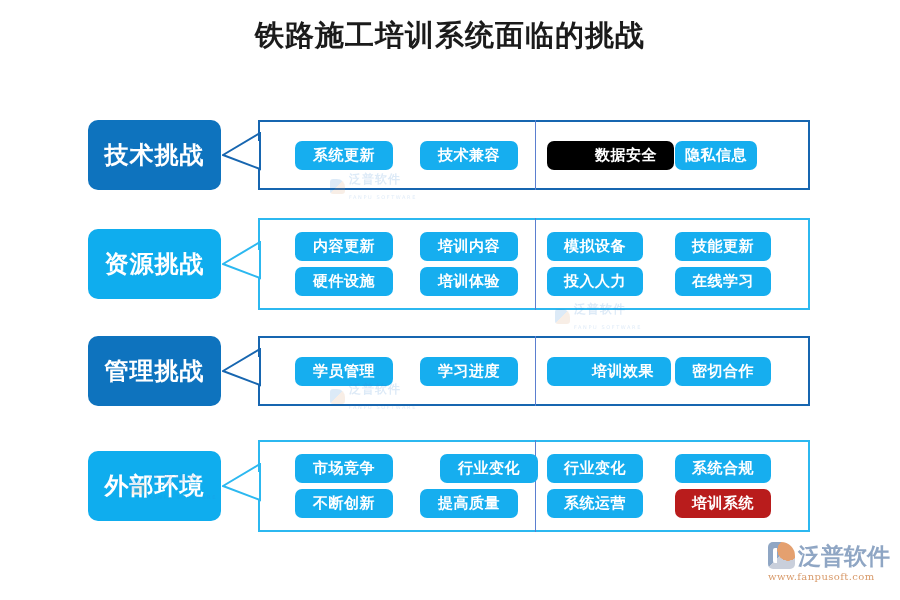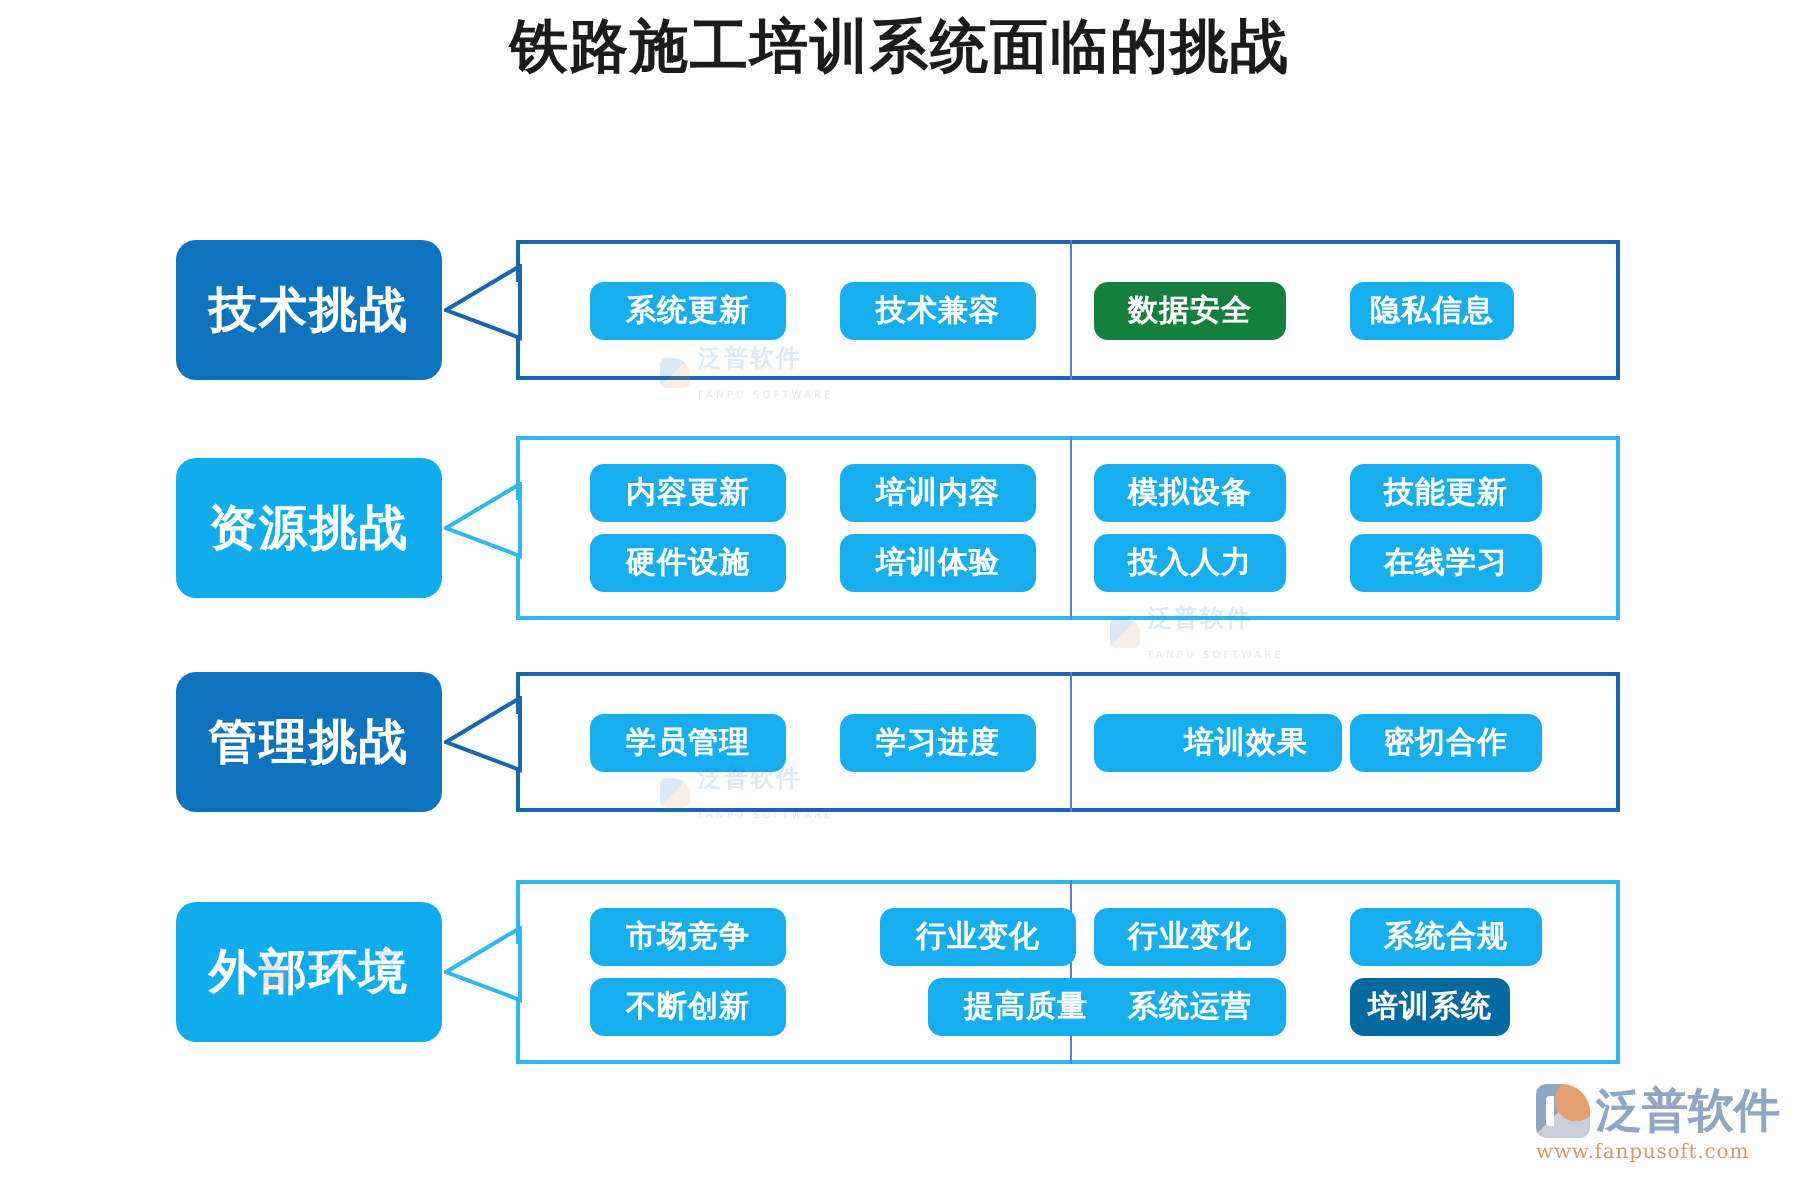"铁路施工培训系统面临的挑战" .title { top: 4px -> 16px }
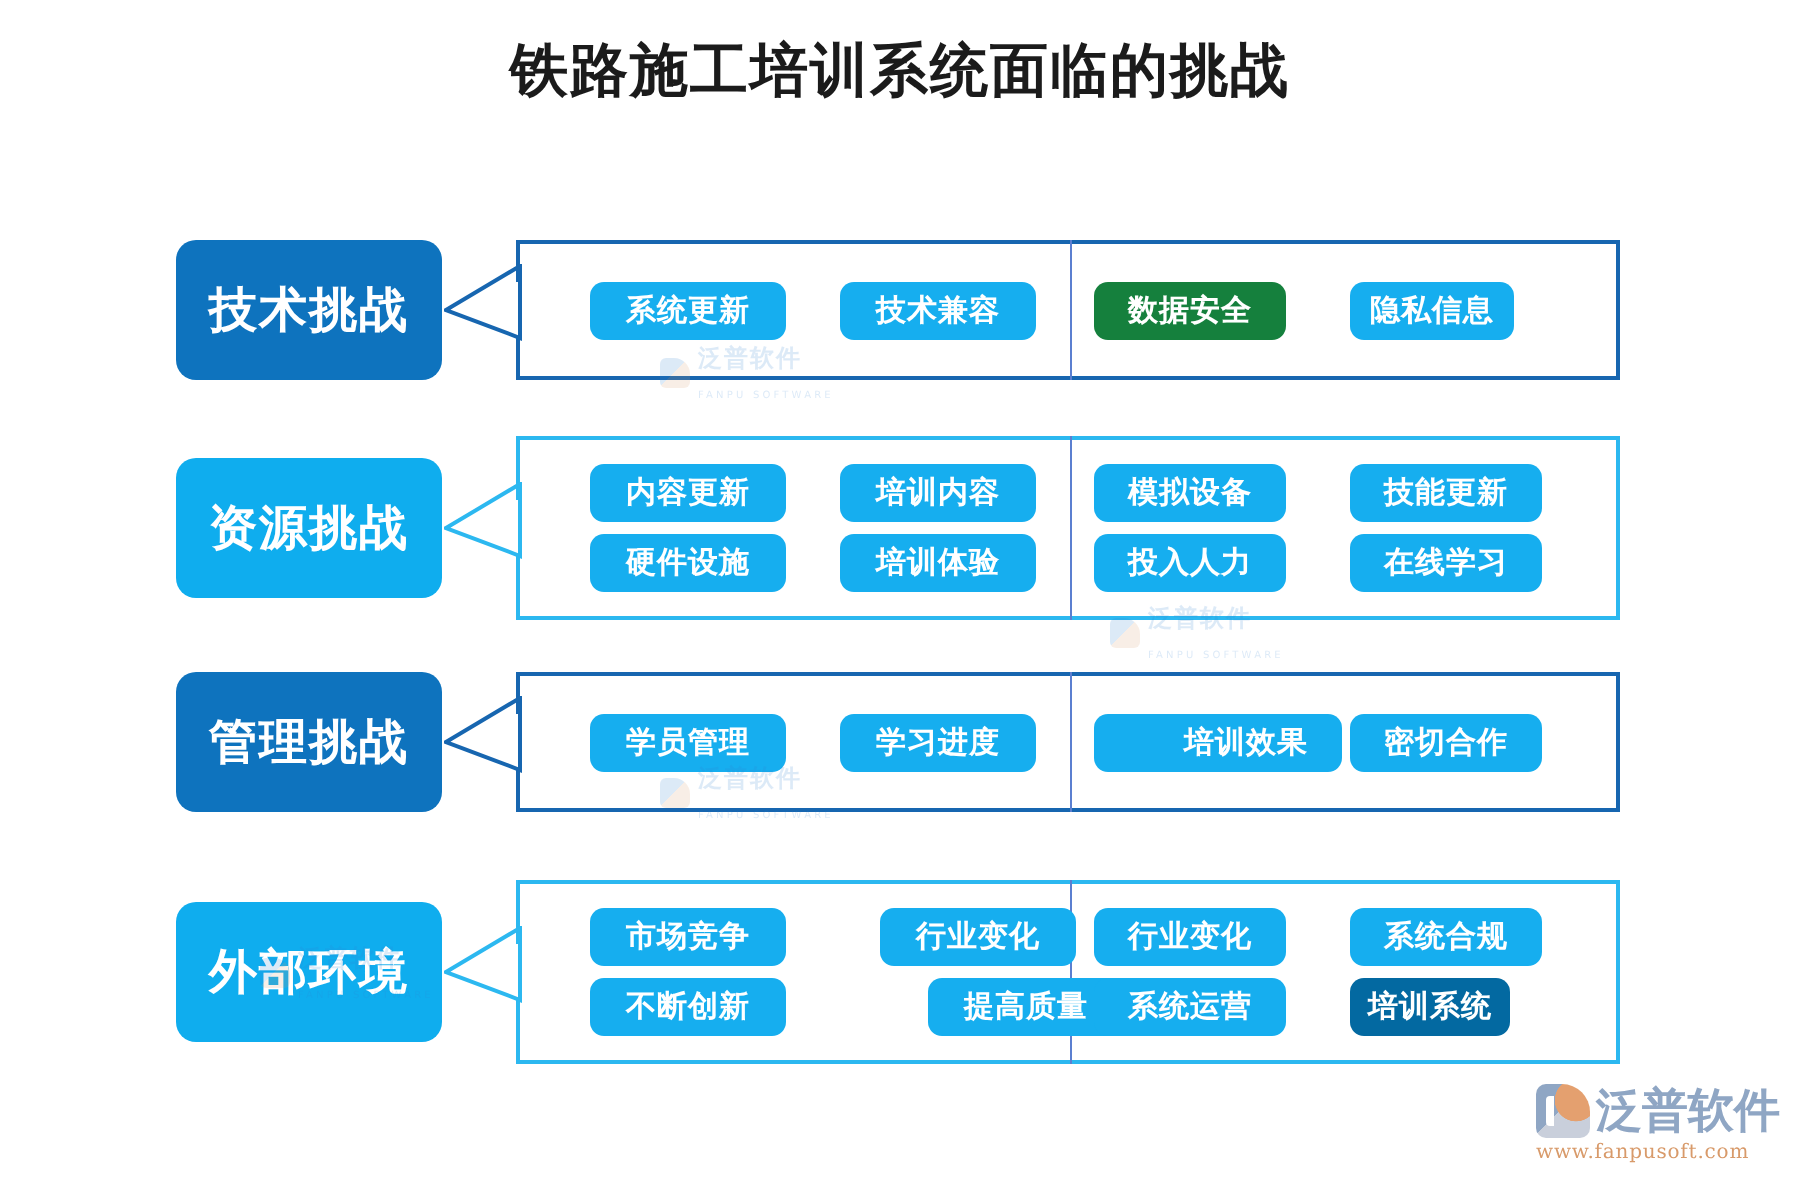"数据安全" div.pill { background: #15803d -> #000000; padding-left: none -> 31px }
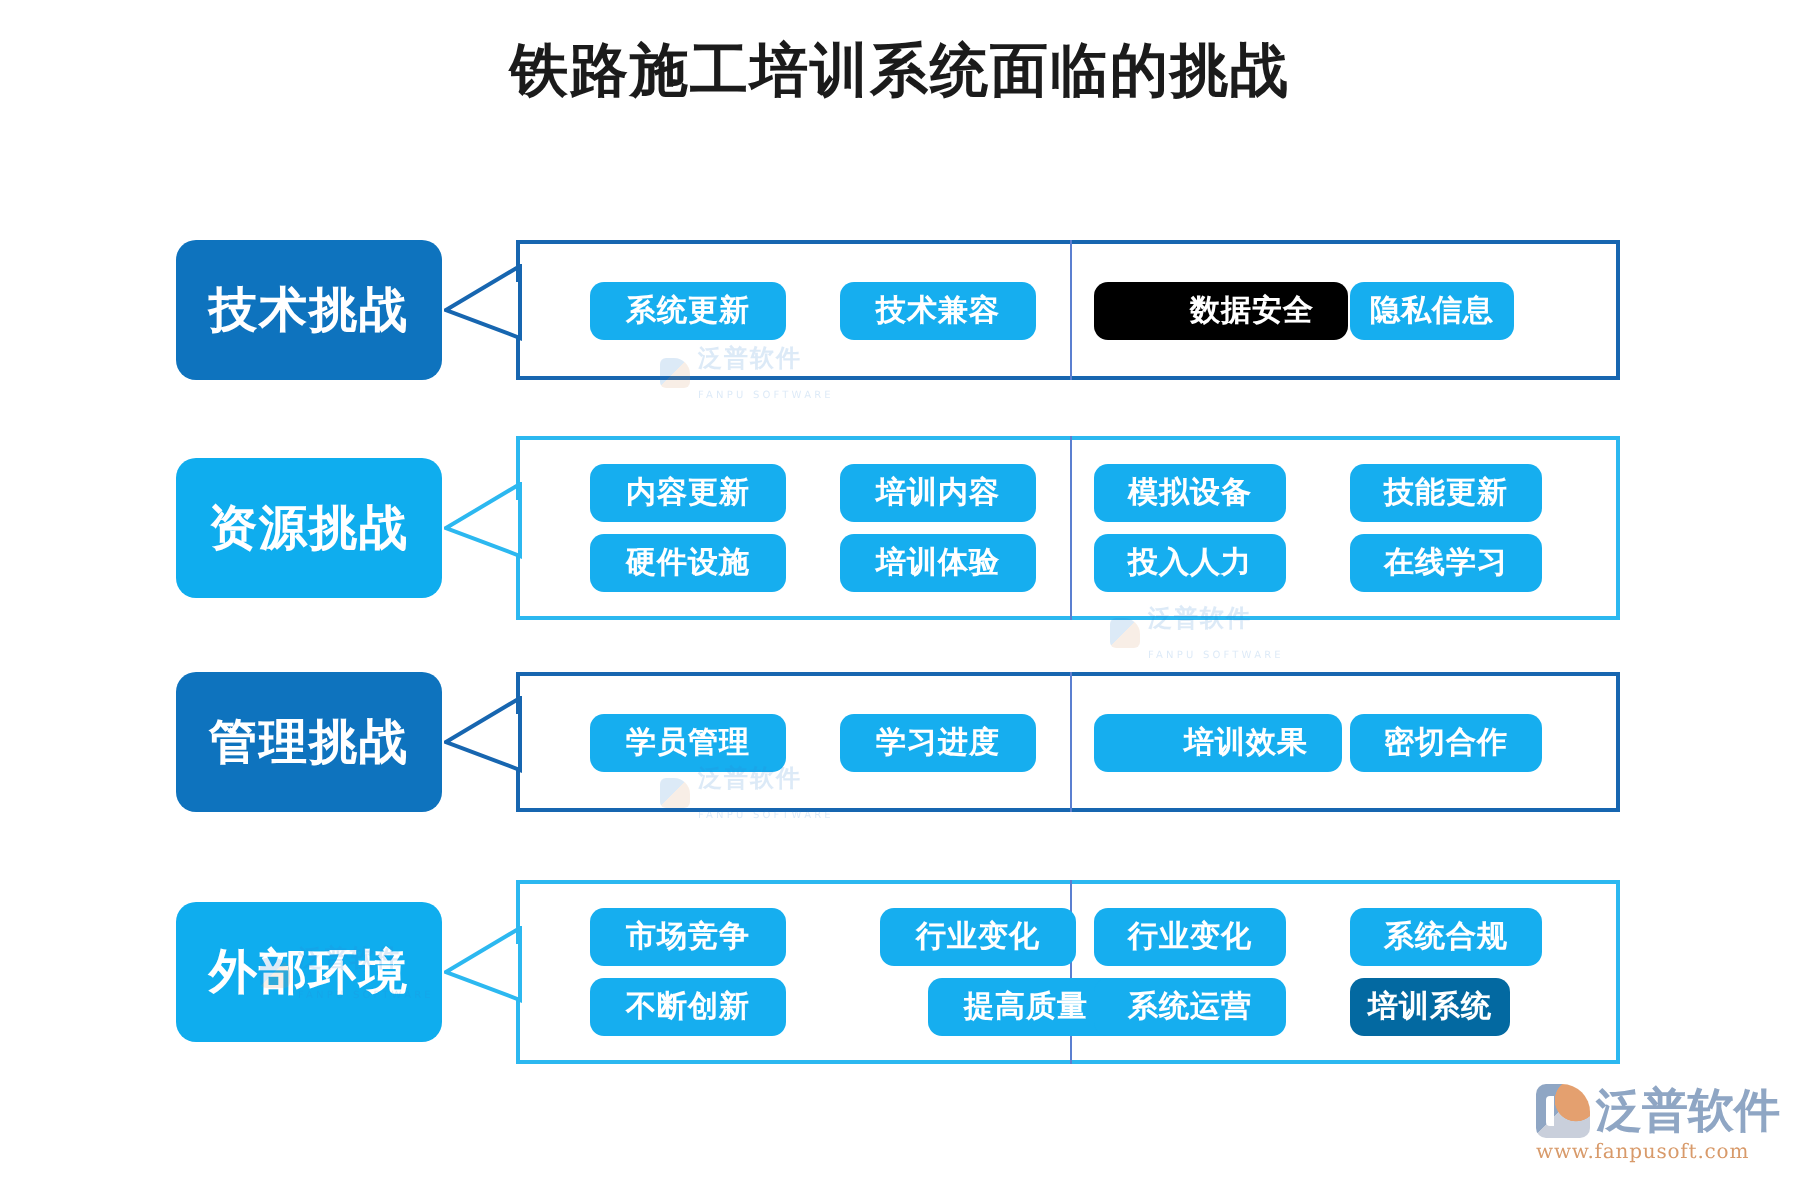"提高质量" div.pill { margin-left: 44px -> none }
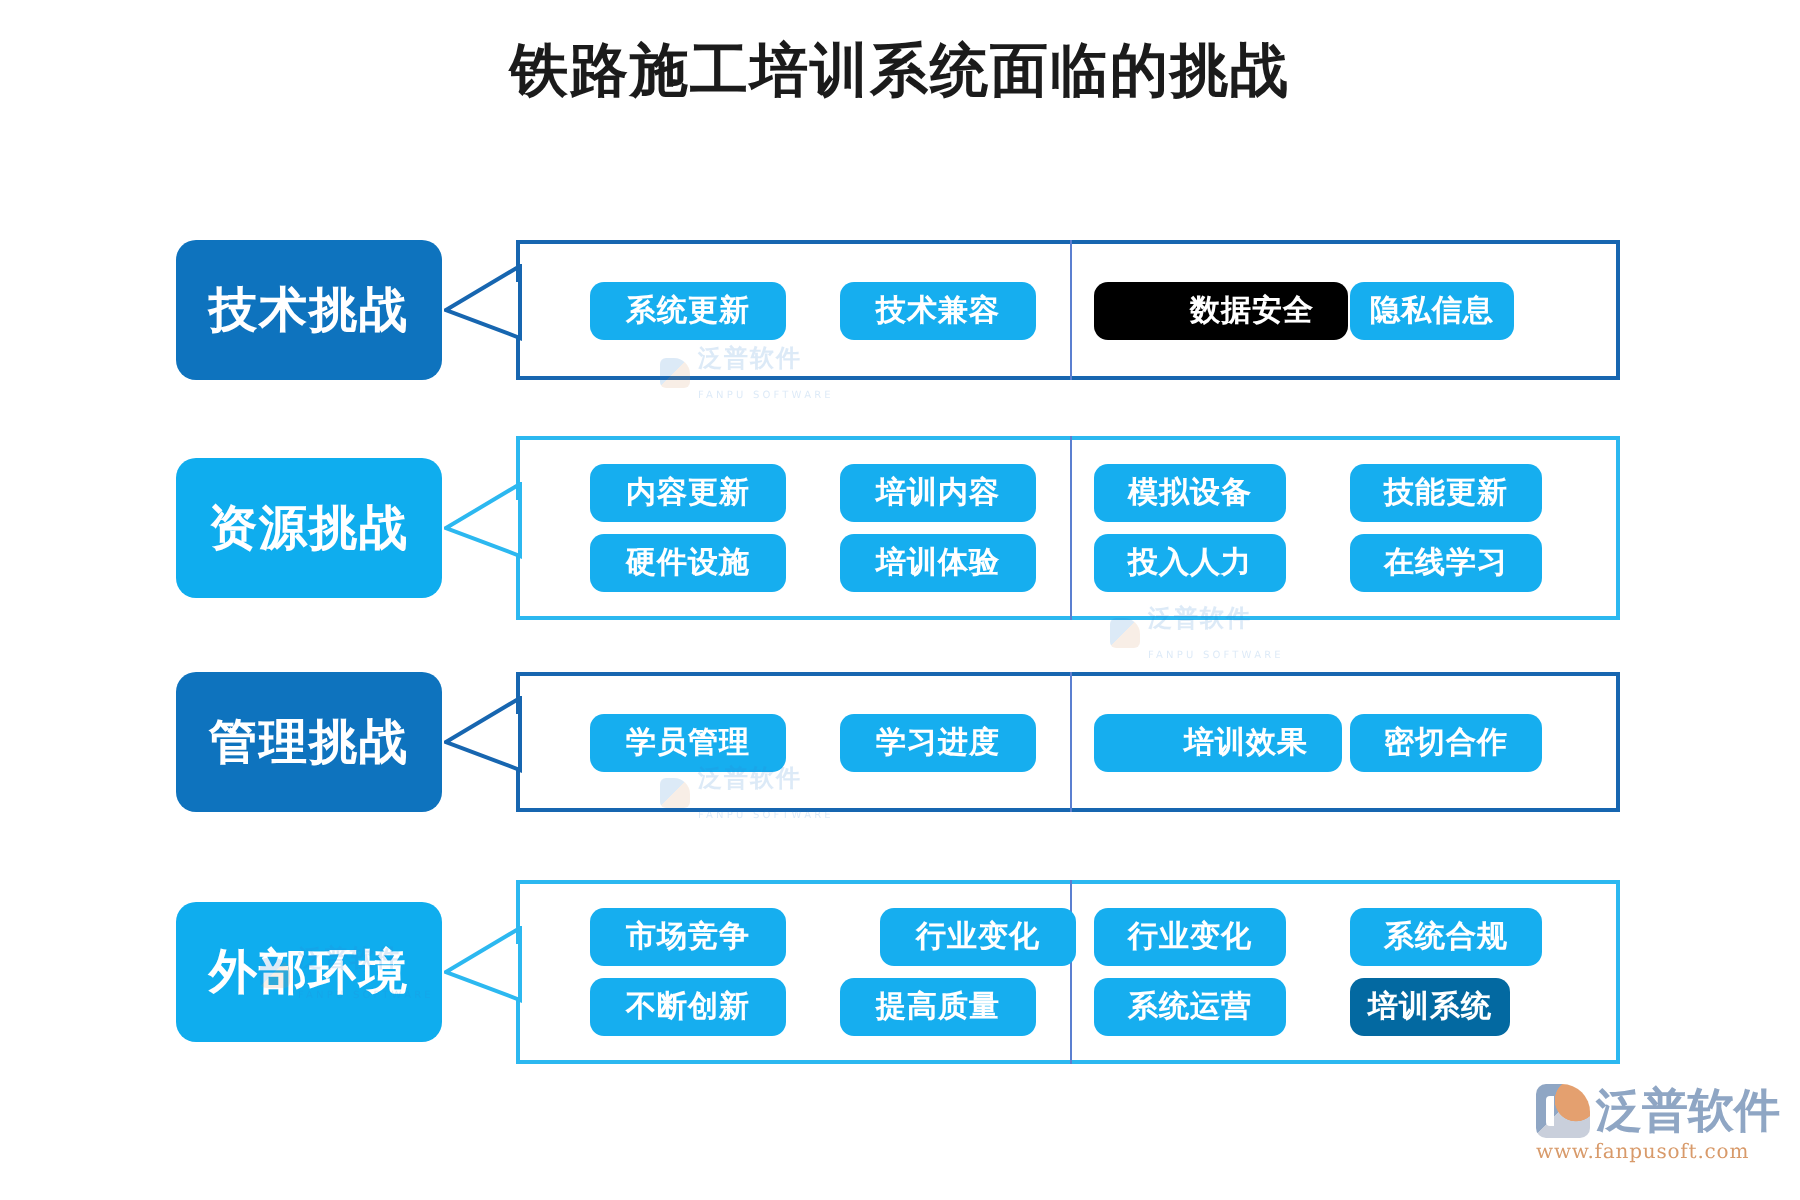"培训系统" div.pill { background: #0369a1 -> #b91c1c; width: 80px -> 96px }
